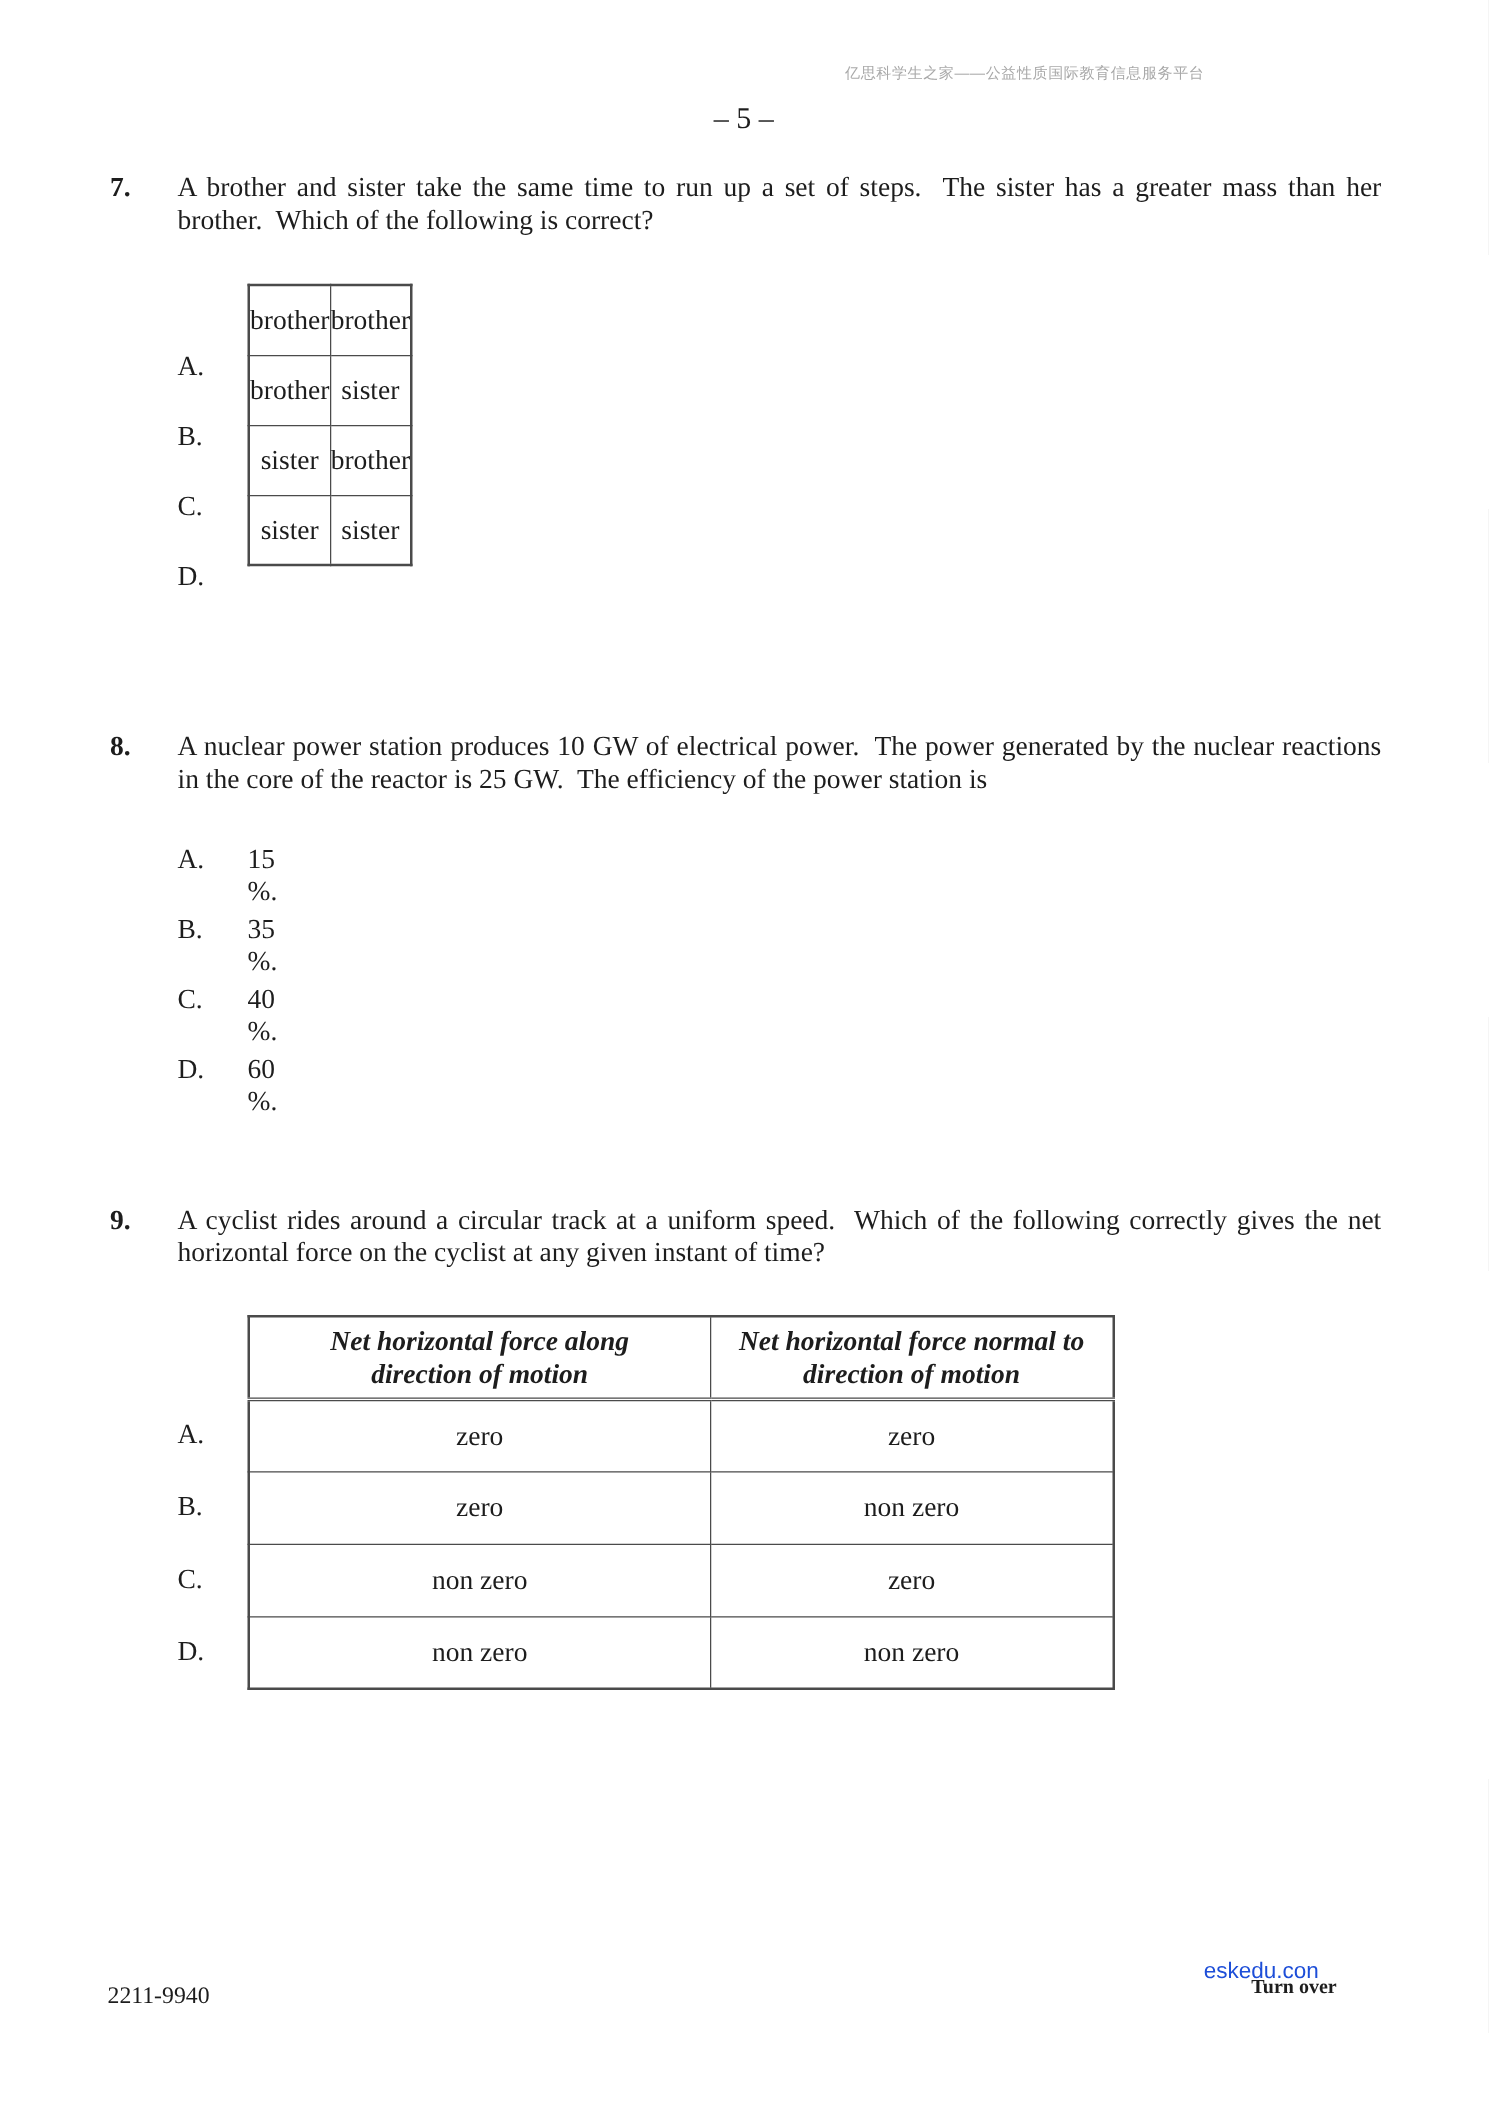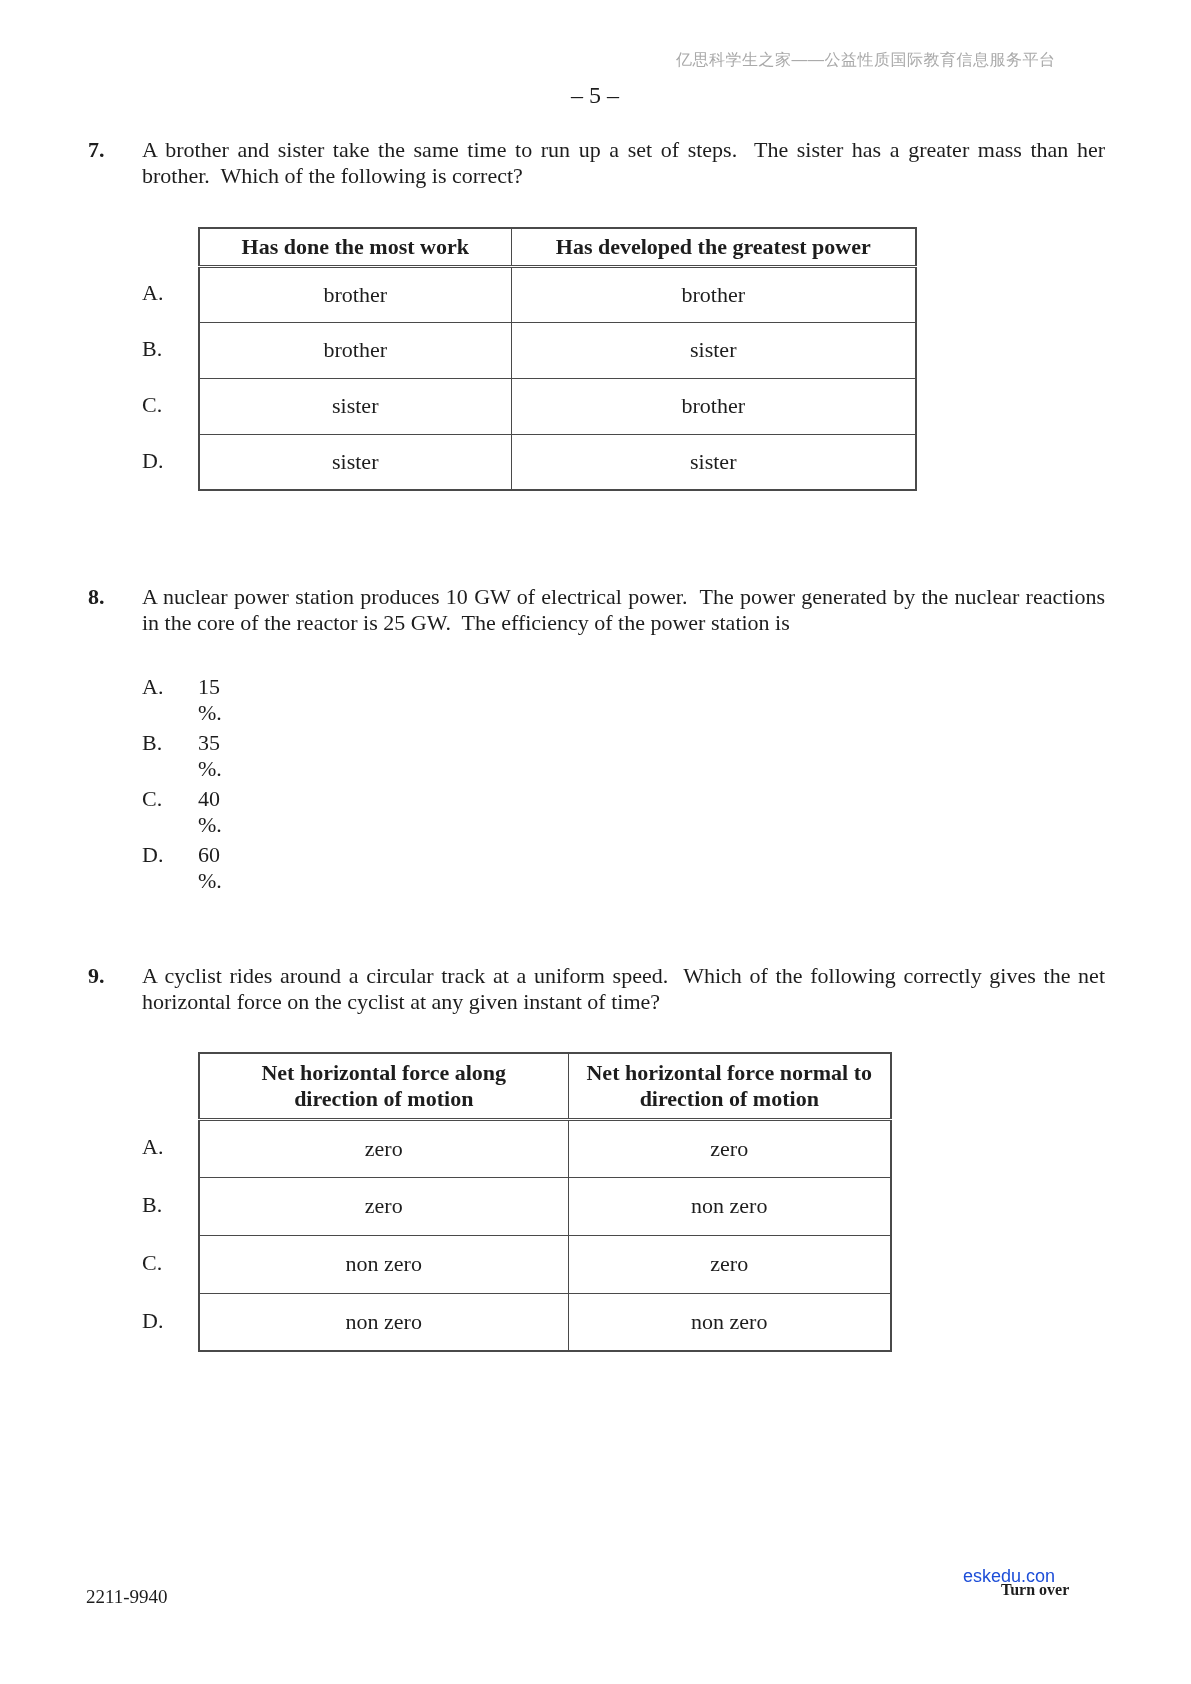"亿思科学生之家——公益性质国际教育信息服务平台" .cn-watermark { font-size: 16px -> 12px }
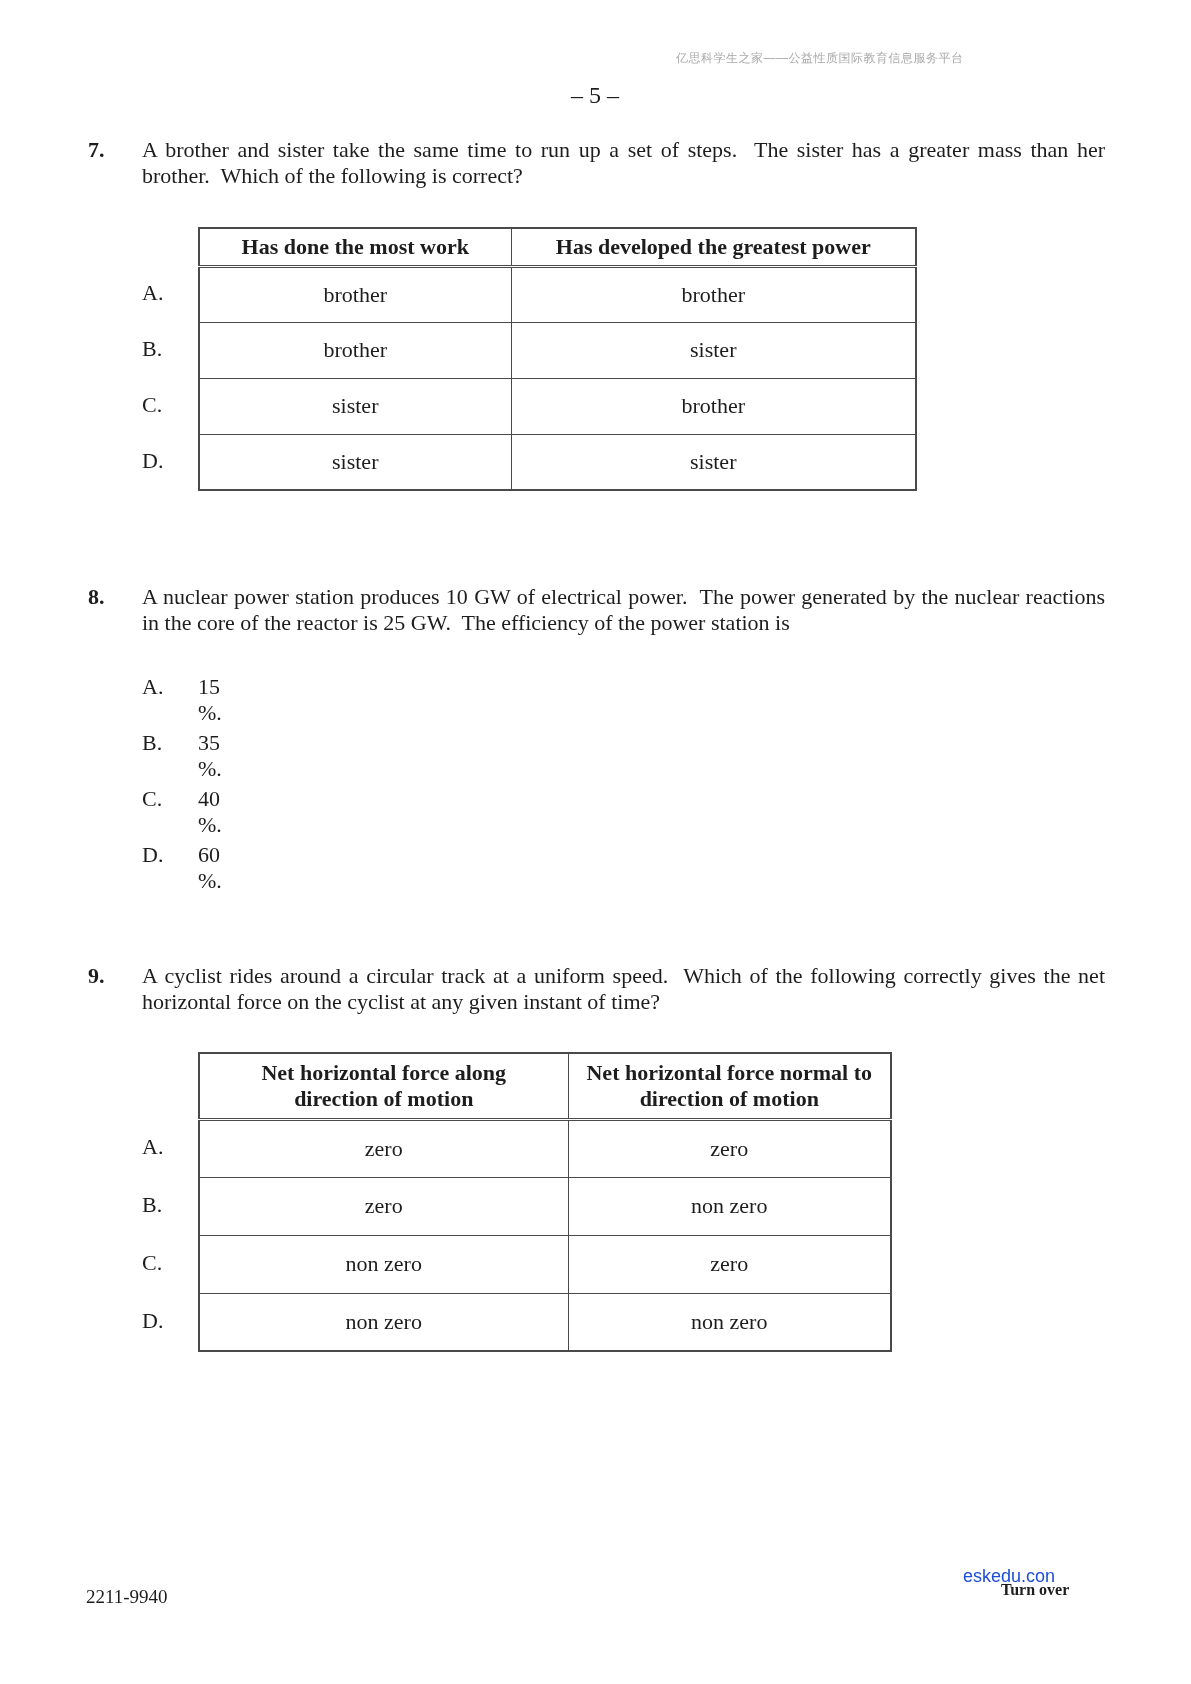"Has done the most work" tr { html: <tr> <th>Has done the most work</th> <th>Has developed the greatest power</th> </tr> -> none }
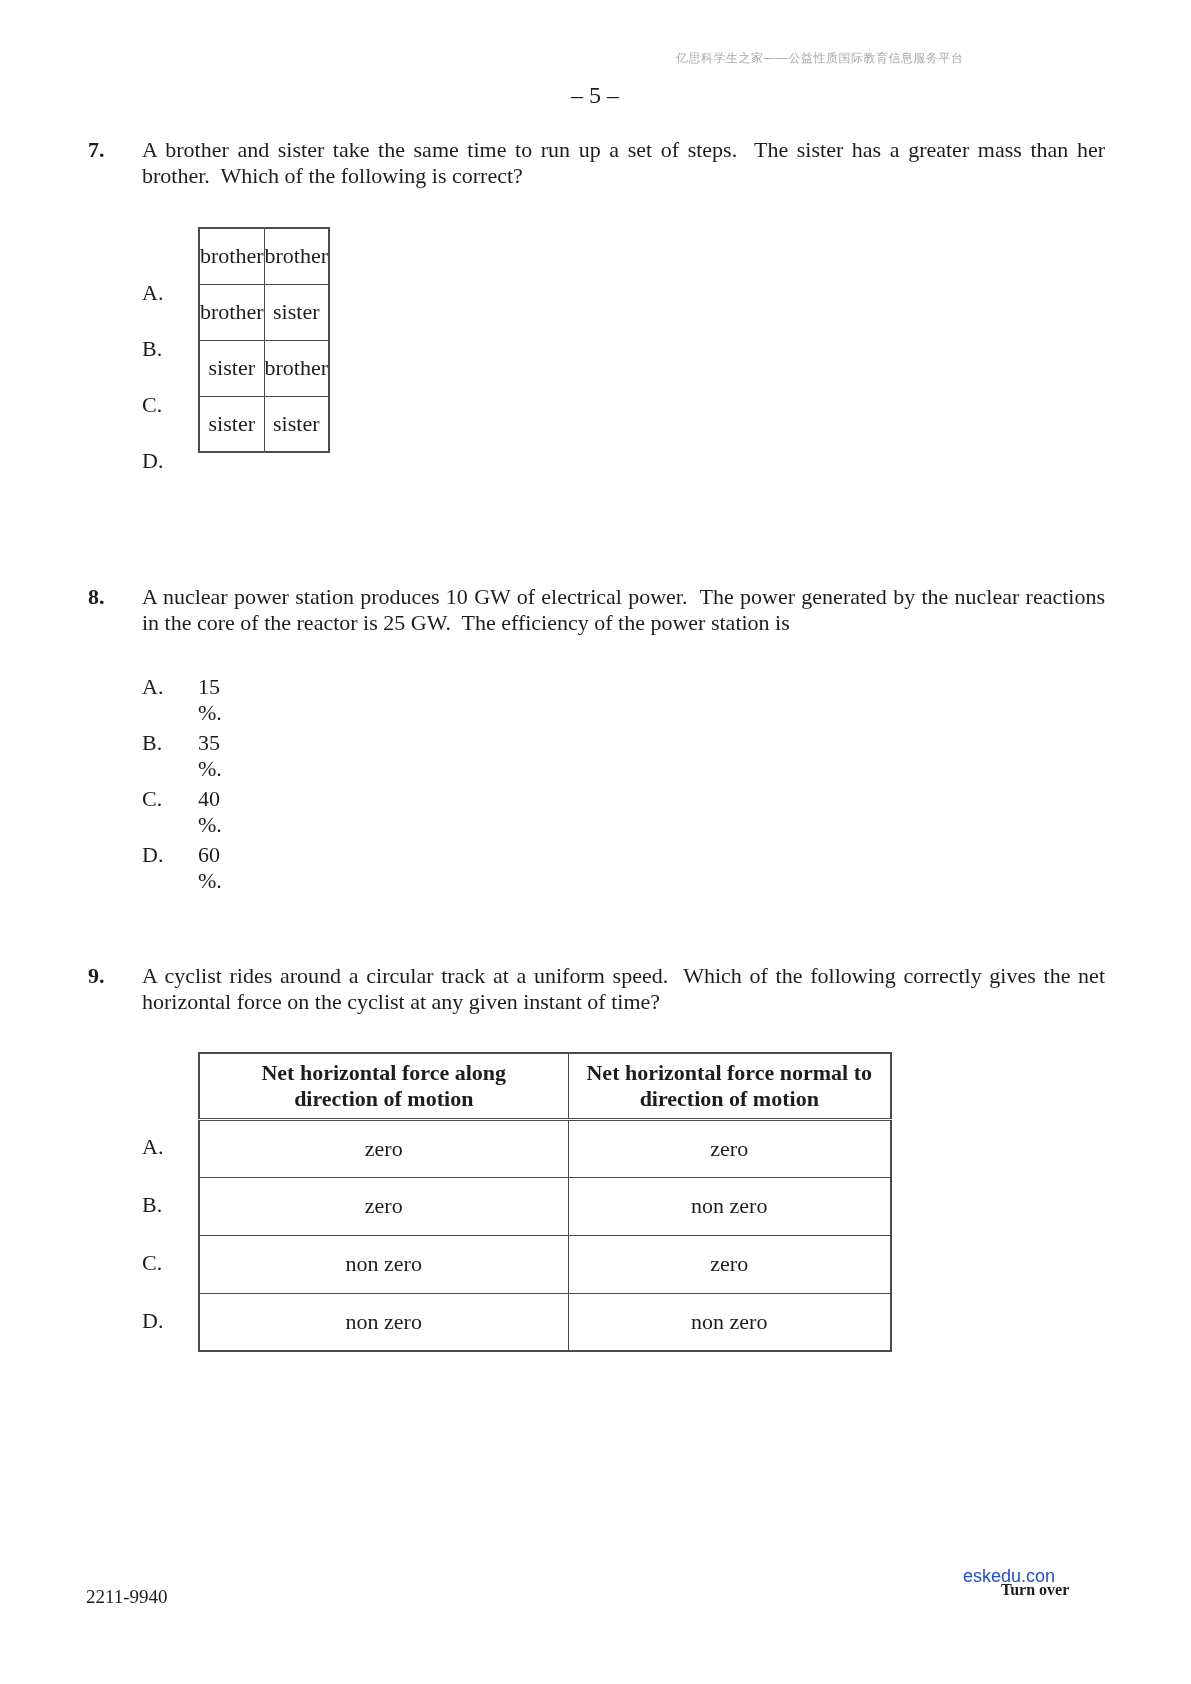"Net horizontal force along" #q9-table th { font-style: none -> italic }
